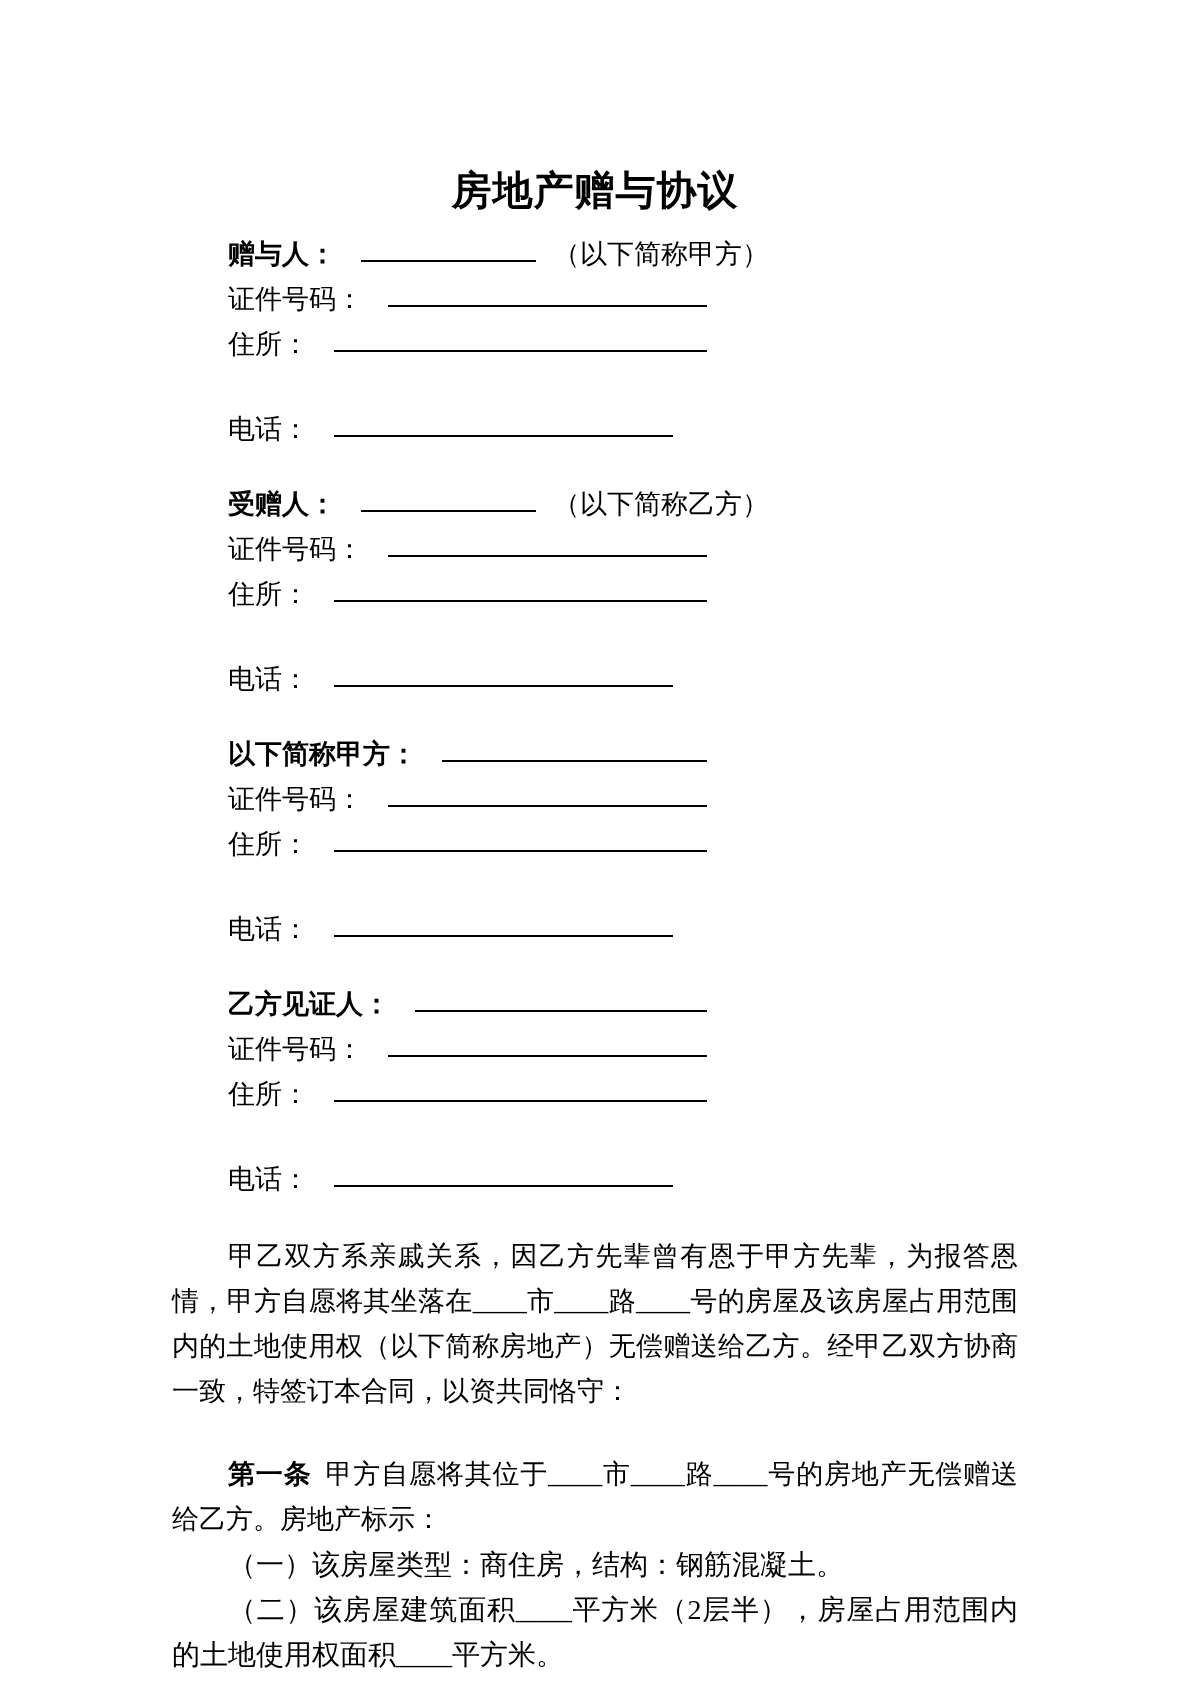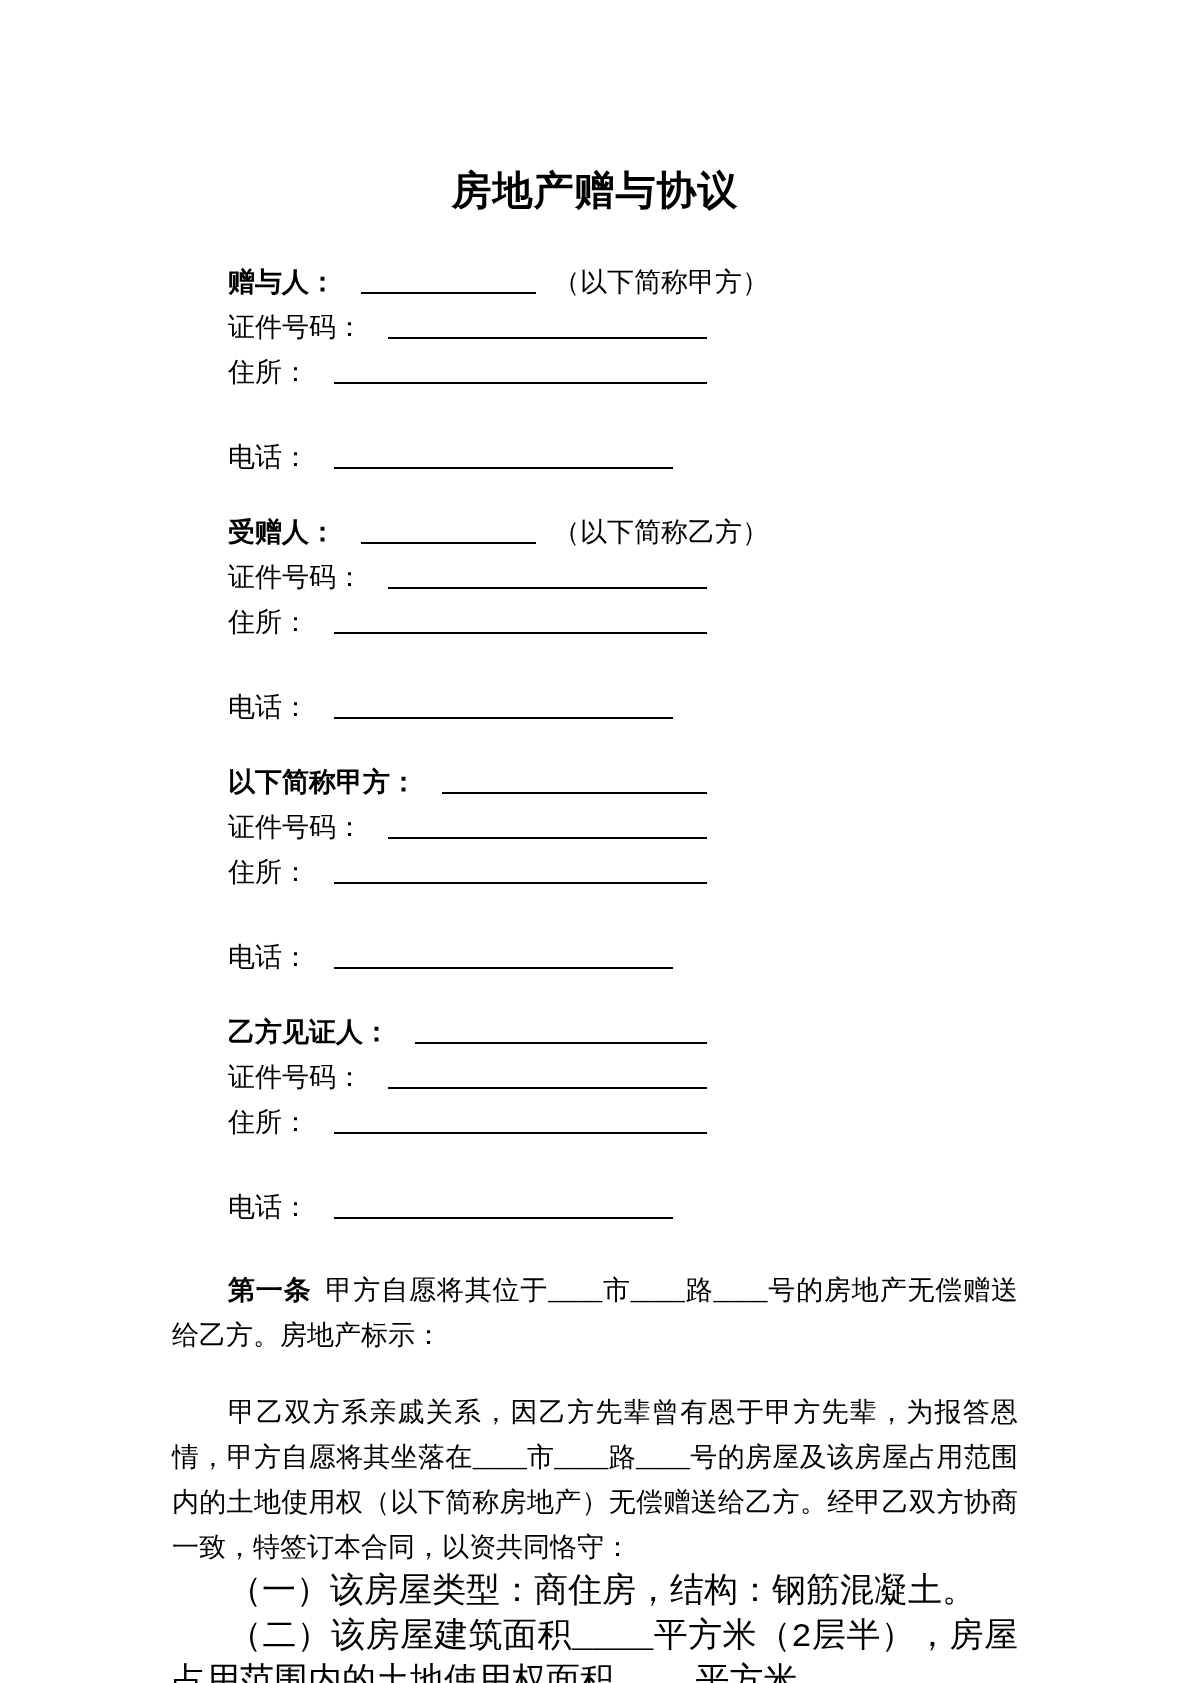"房地产赠与协议" .doc-title { margin-bottom: 40px -> 12px }
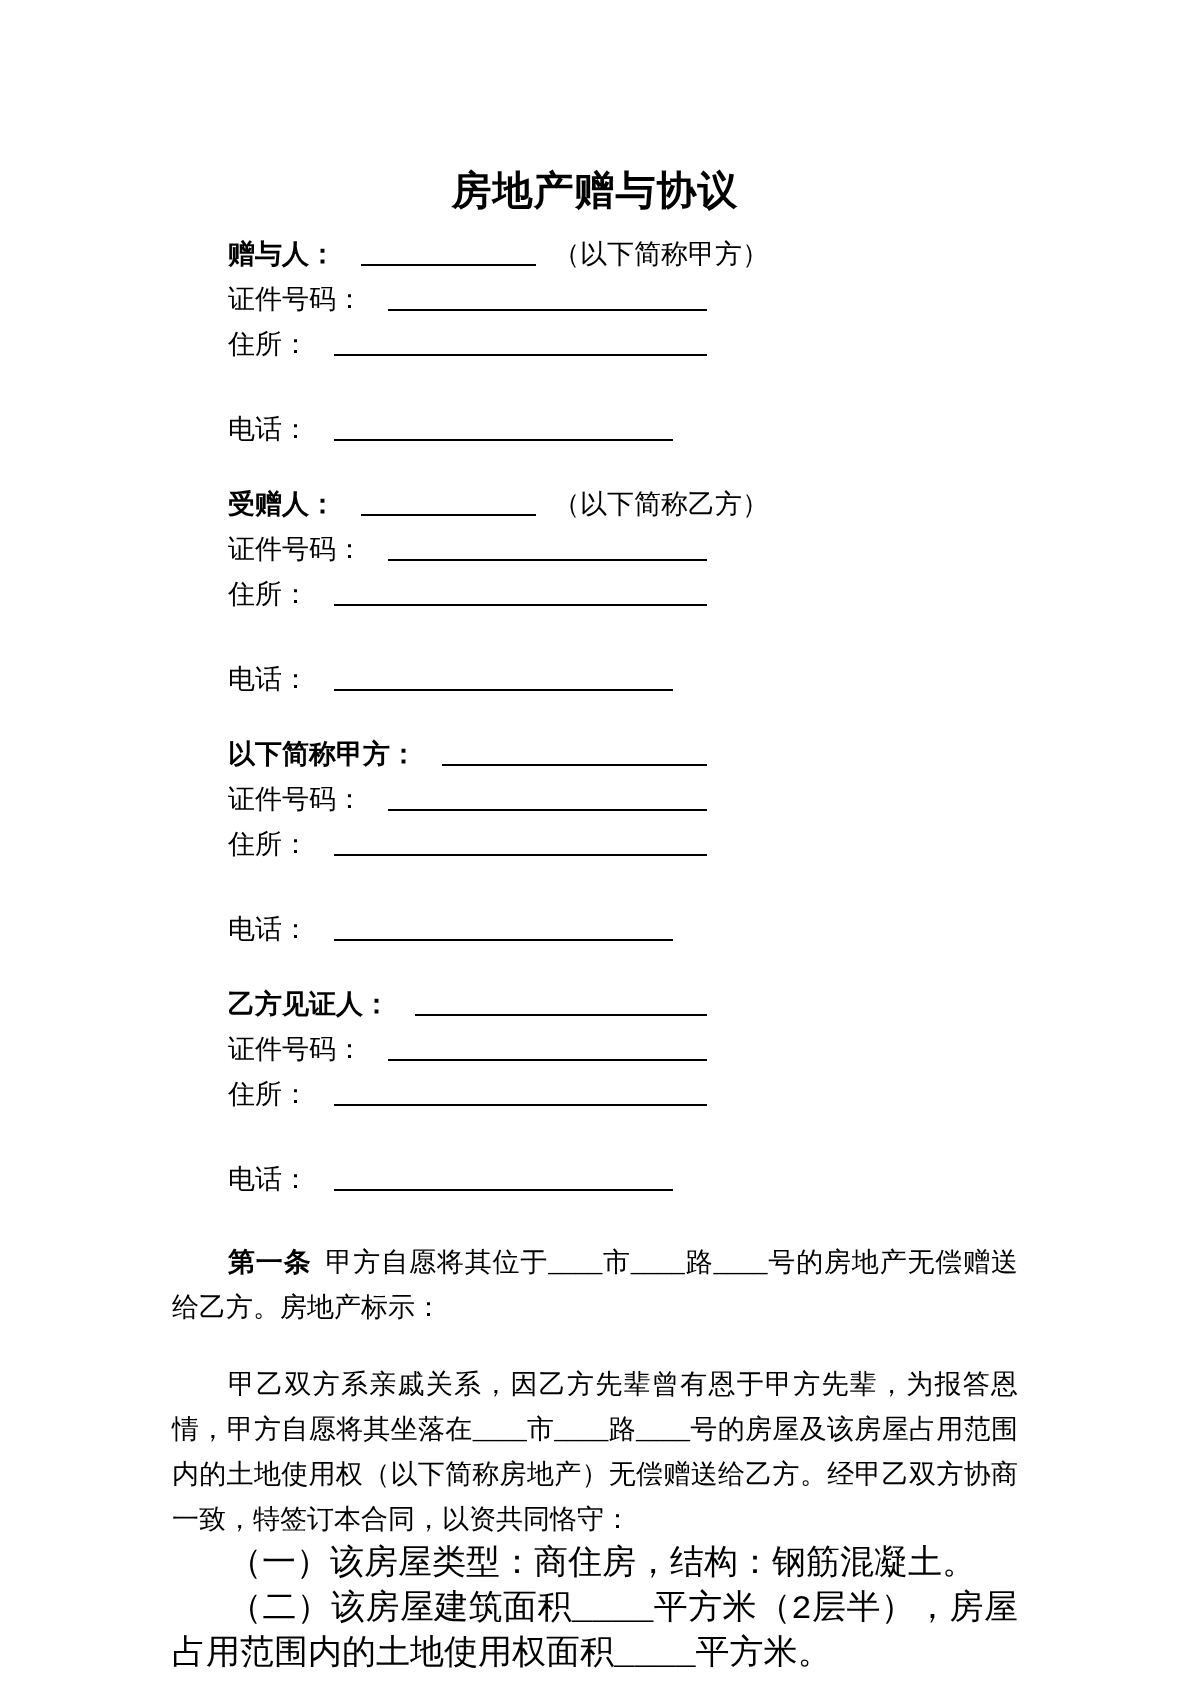"赠与人：" .row { align-items: center -> flex-start }
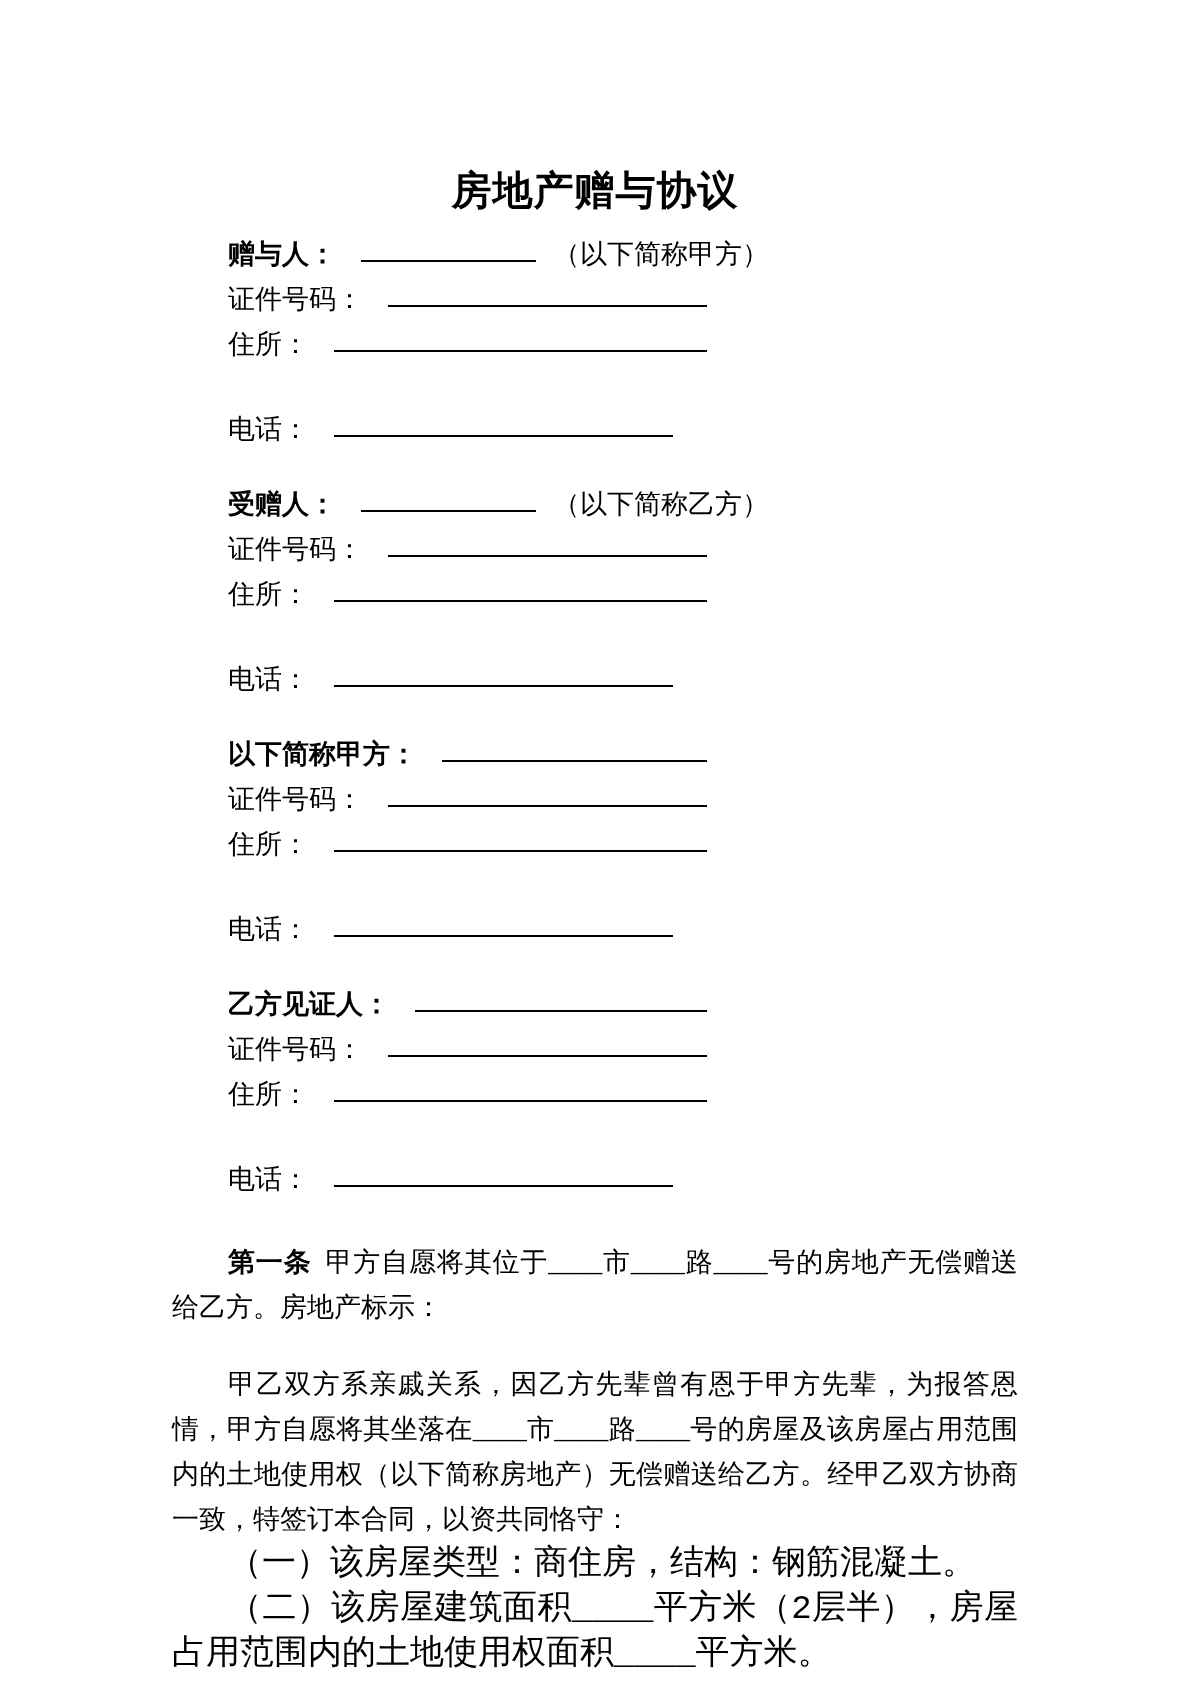"第一条" p.para { order: before "甲乙双方系亲戚关系，因乙方先辈曾有恩于甲方先辈，为报答恩情，甲方自愿将其坐落在_" -> after "甲乙双方系亲戚关系，因乙方先辈曾有恩于甲方先辈，为报答恩情，甲方自愿将其坐落在_" }
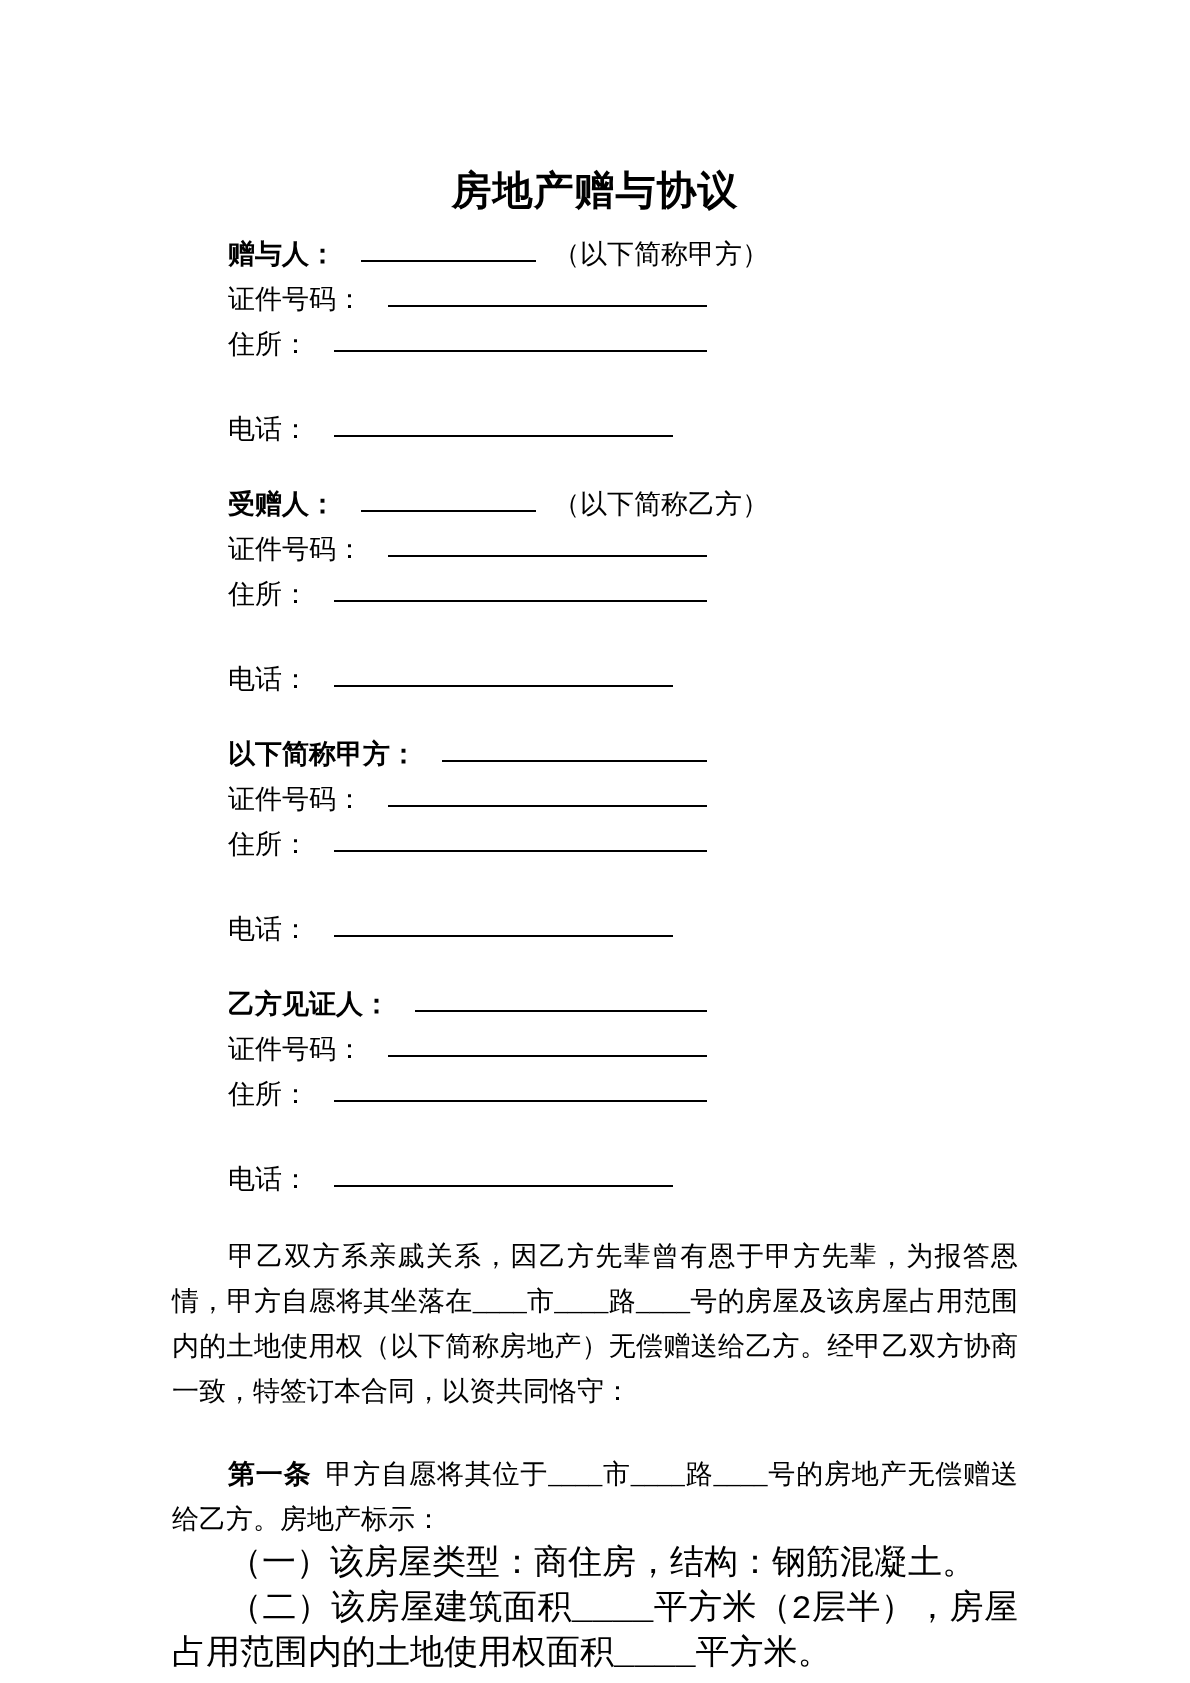"（一）该房屋类型：商住房，结构：钢筋混凝土。" .item { font-family: Liberation Mono, monospace -> none; font-size: 34px -> 28px }
